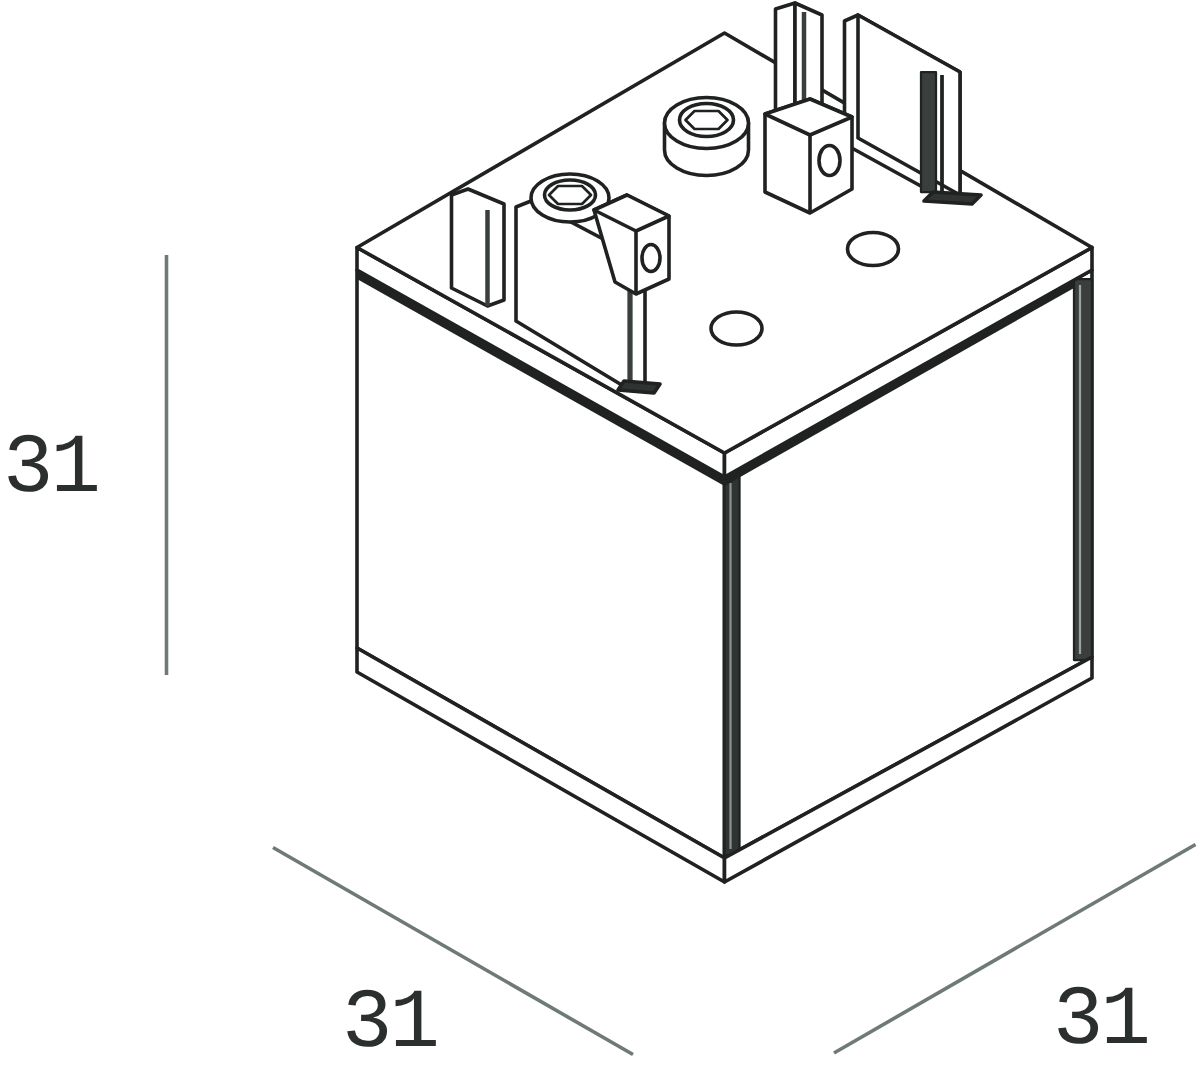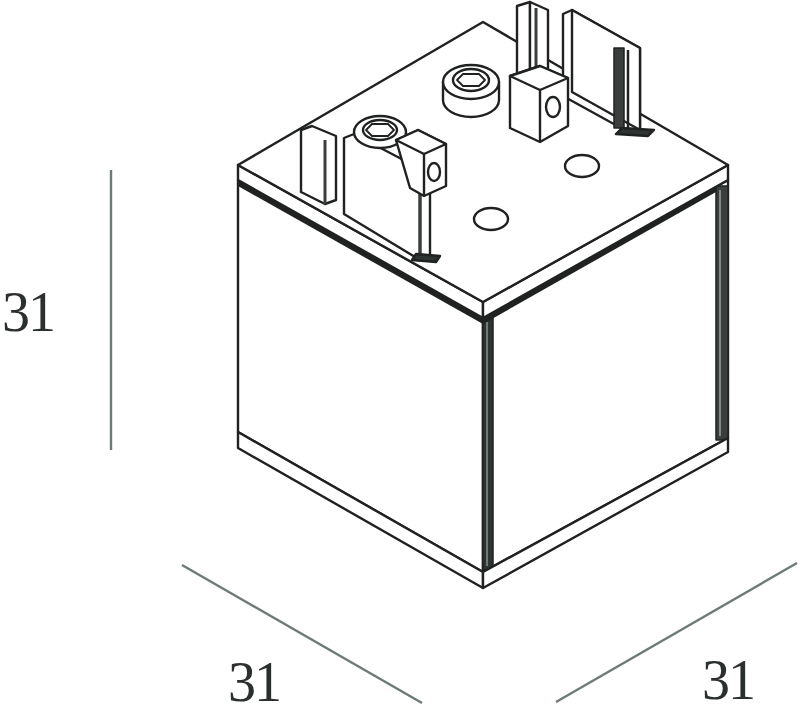"31" .label { font-family: Liberation Serif, serif -> Liberation Mono, monospace }
